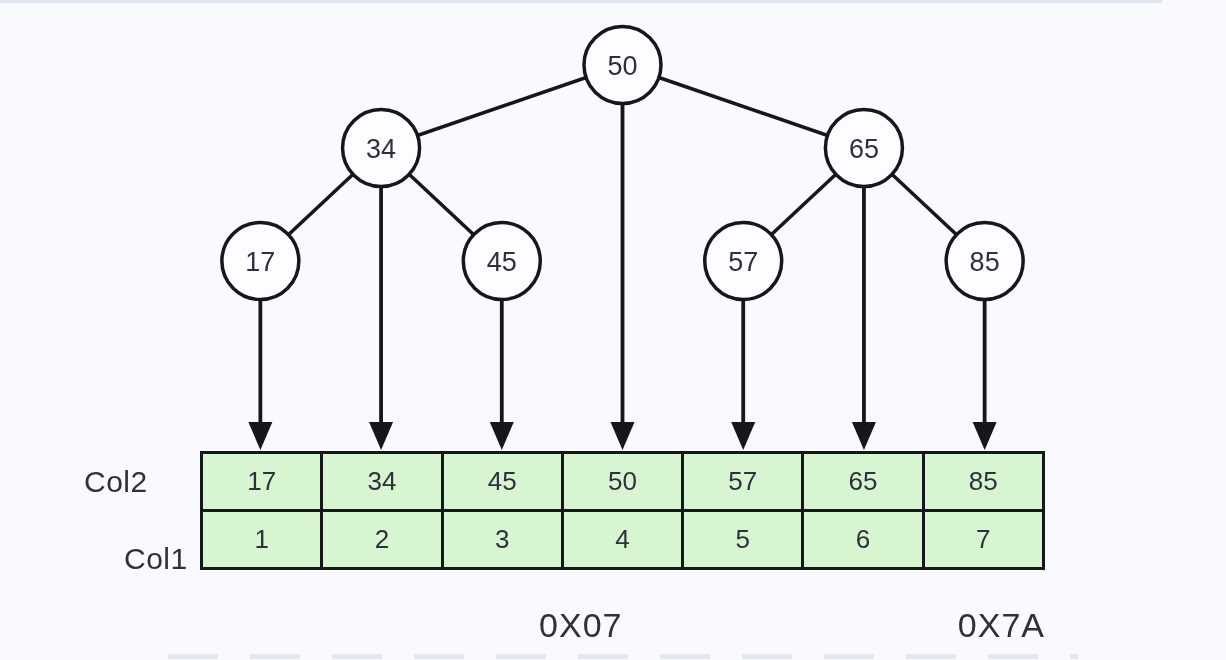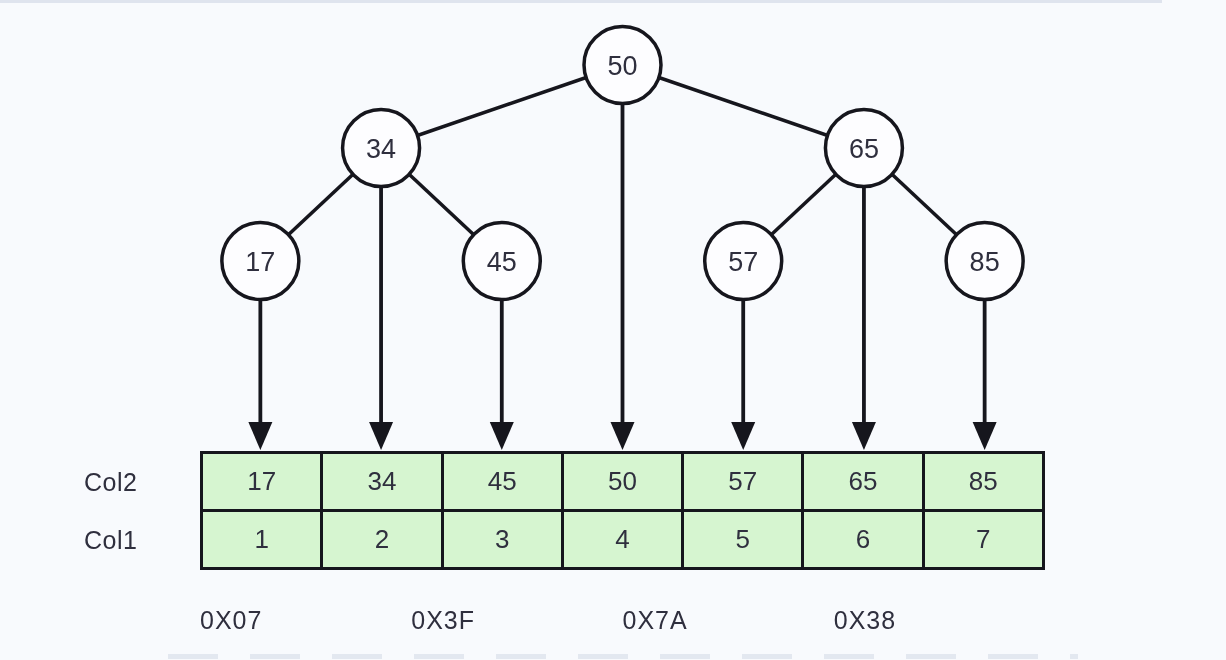"Col2" .row-label { font-size: 25px -> 30px }
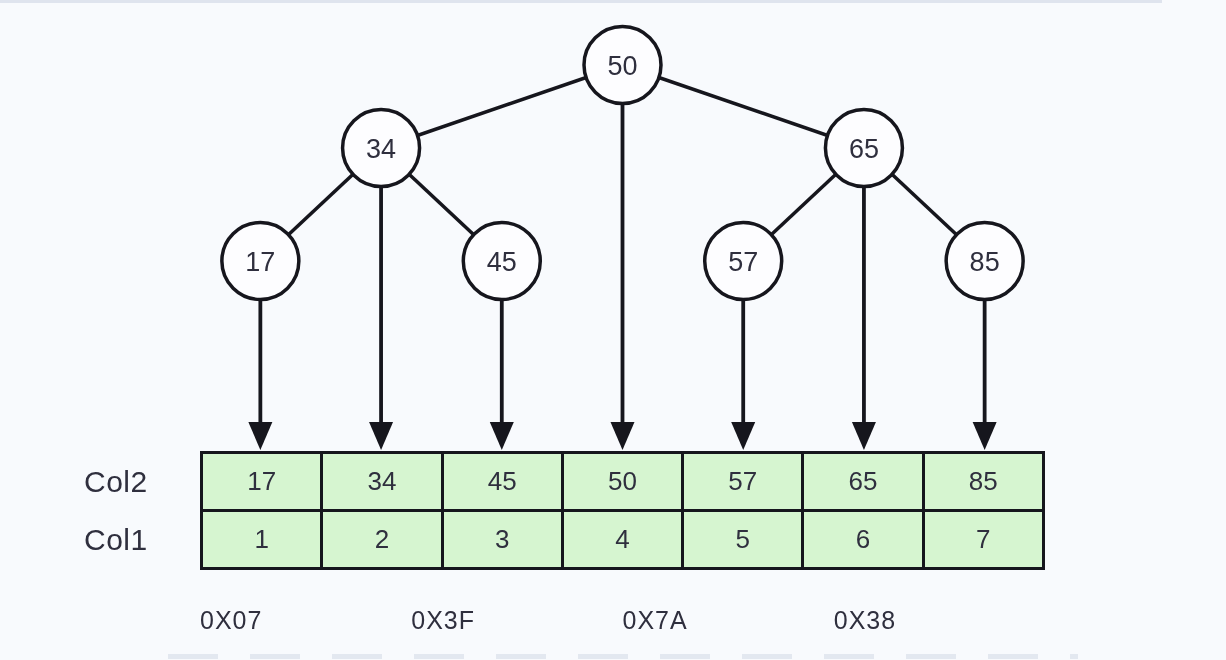"Col1" .row-label.r1 { margin-left: none -> 40px; top: 523px -> 542px }
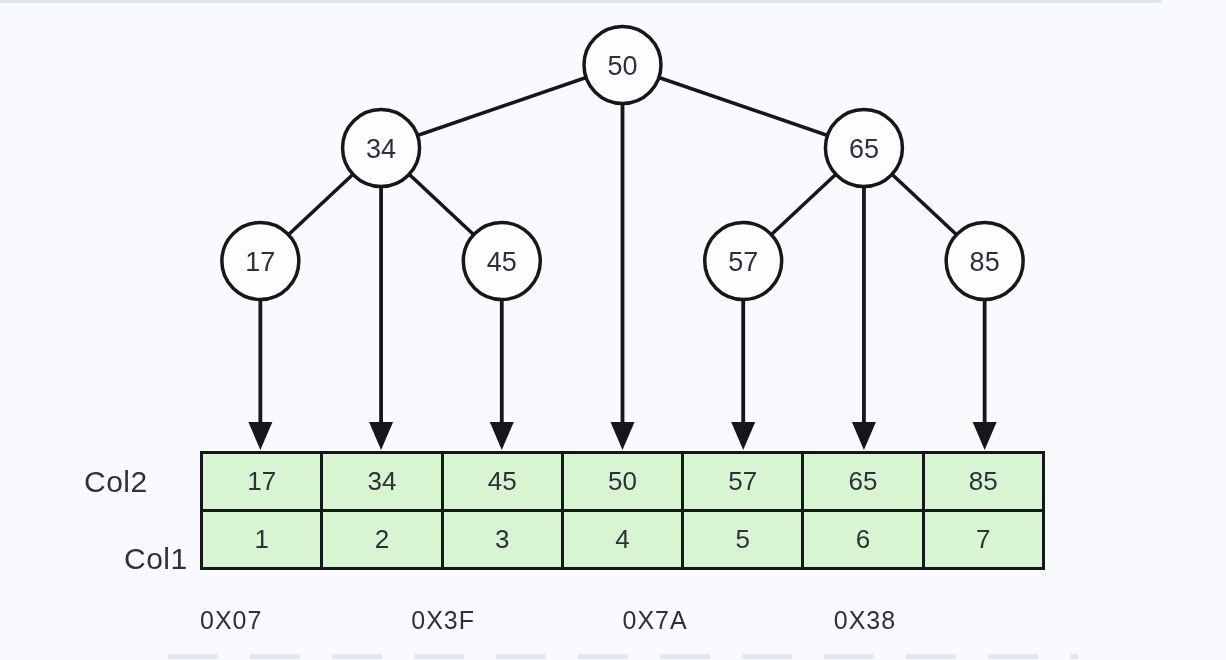"0X07" .hex-cell { font-size: 25px -> 34px; text-align: left -> right }
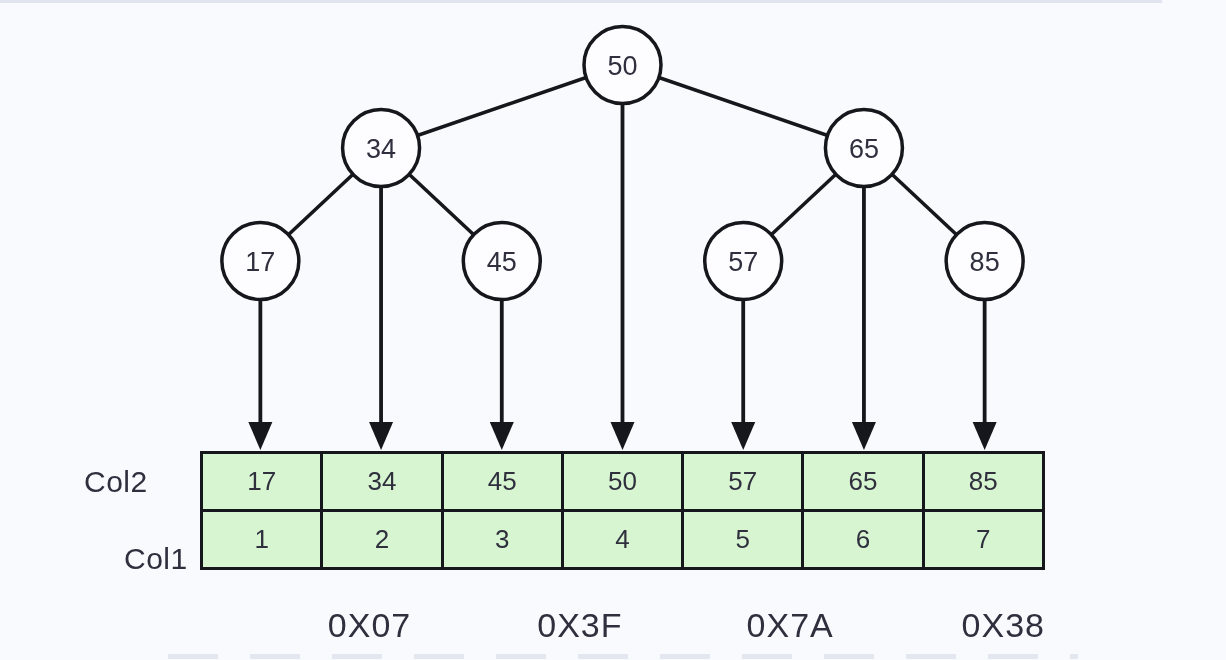"0X3F" div.hex-cell { html: <div>0X3F</div> -> none }
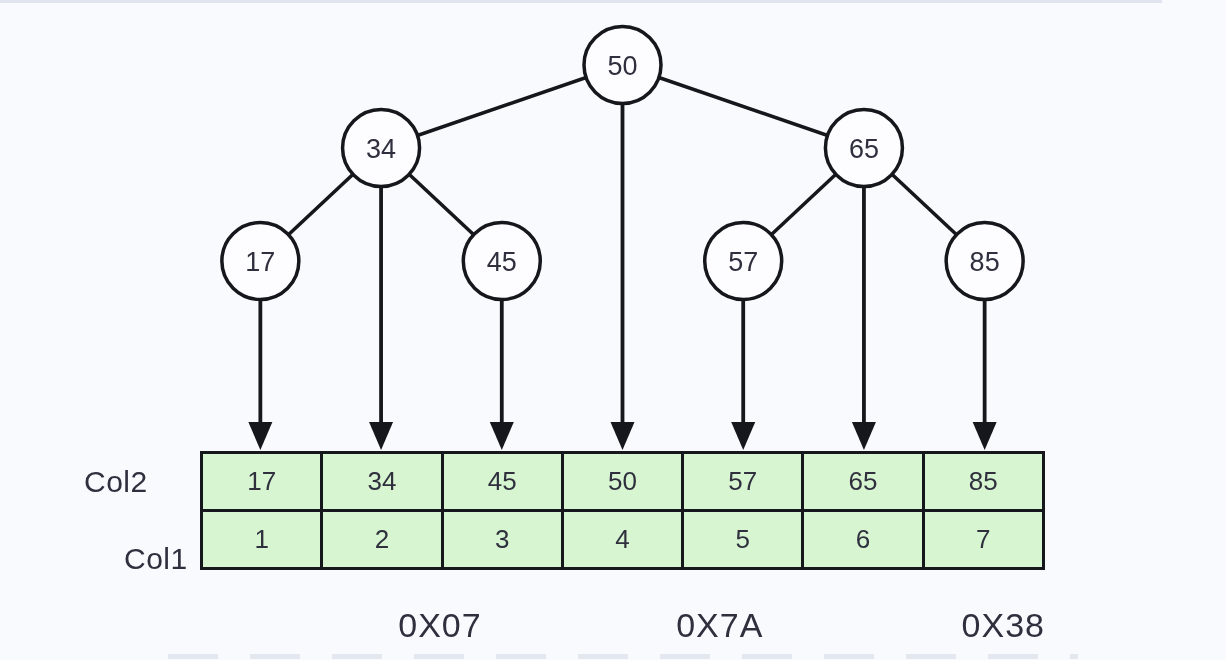"0X38" div.hex-cell { html: <div>0X38</div> -> none }
